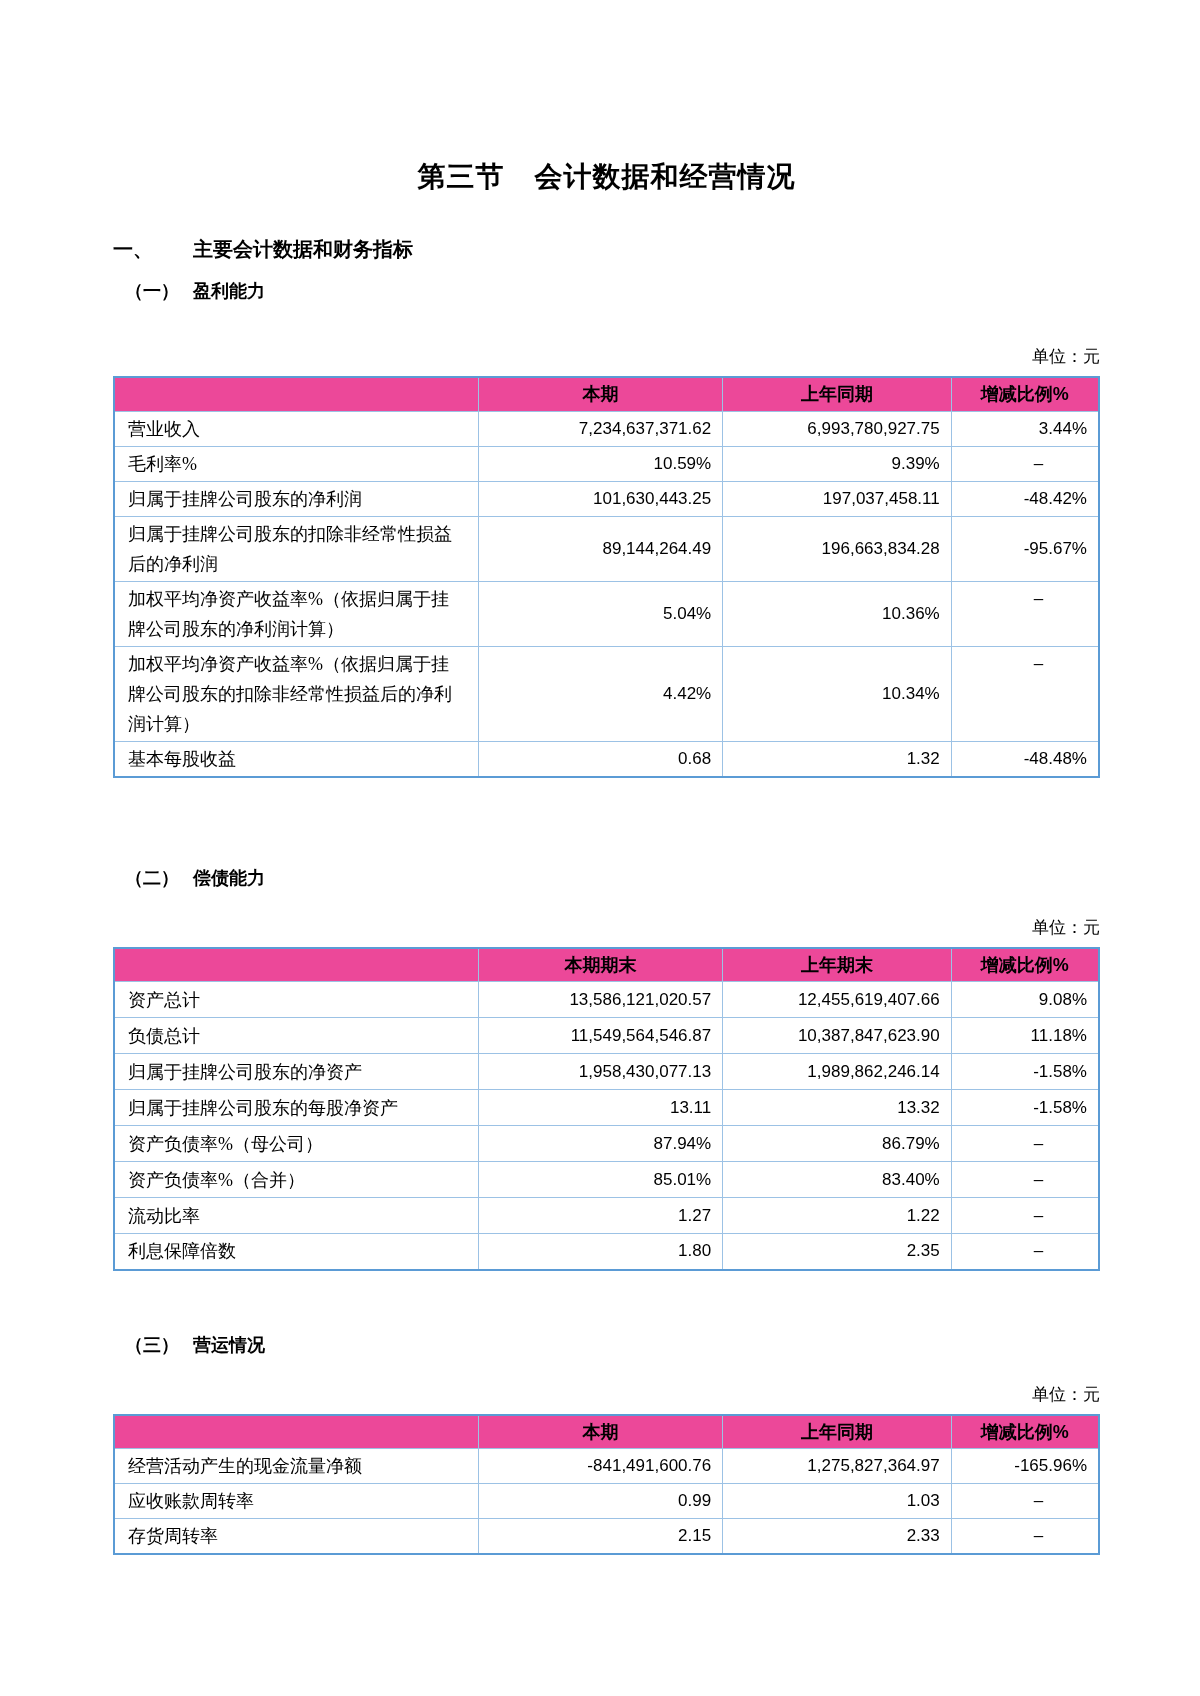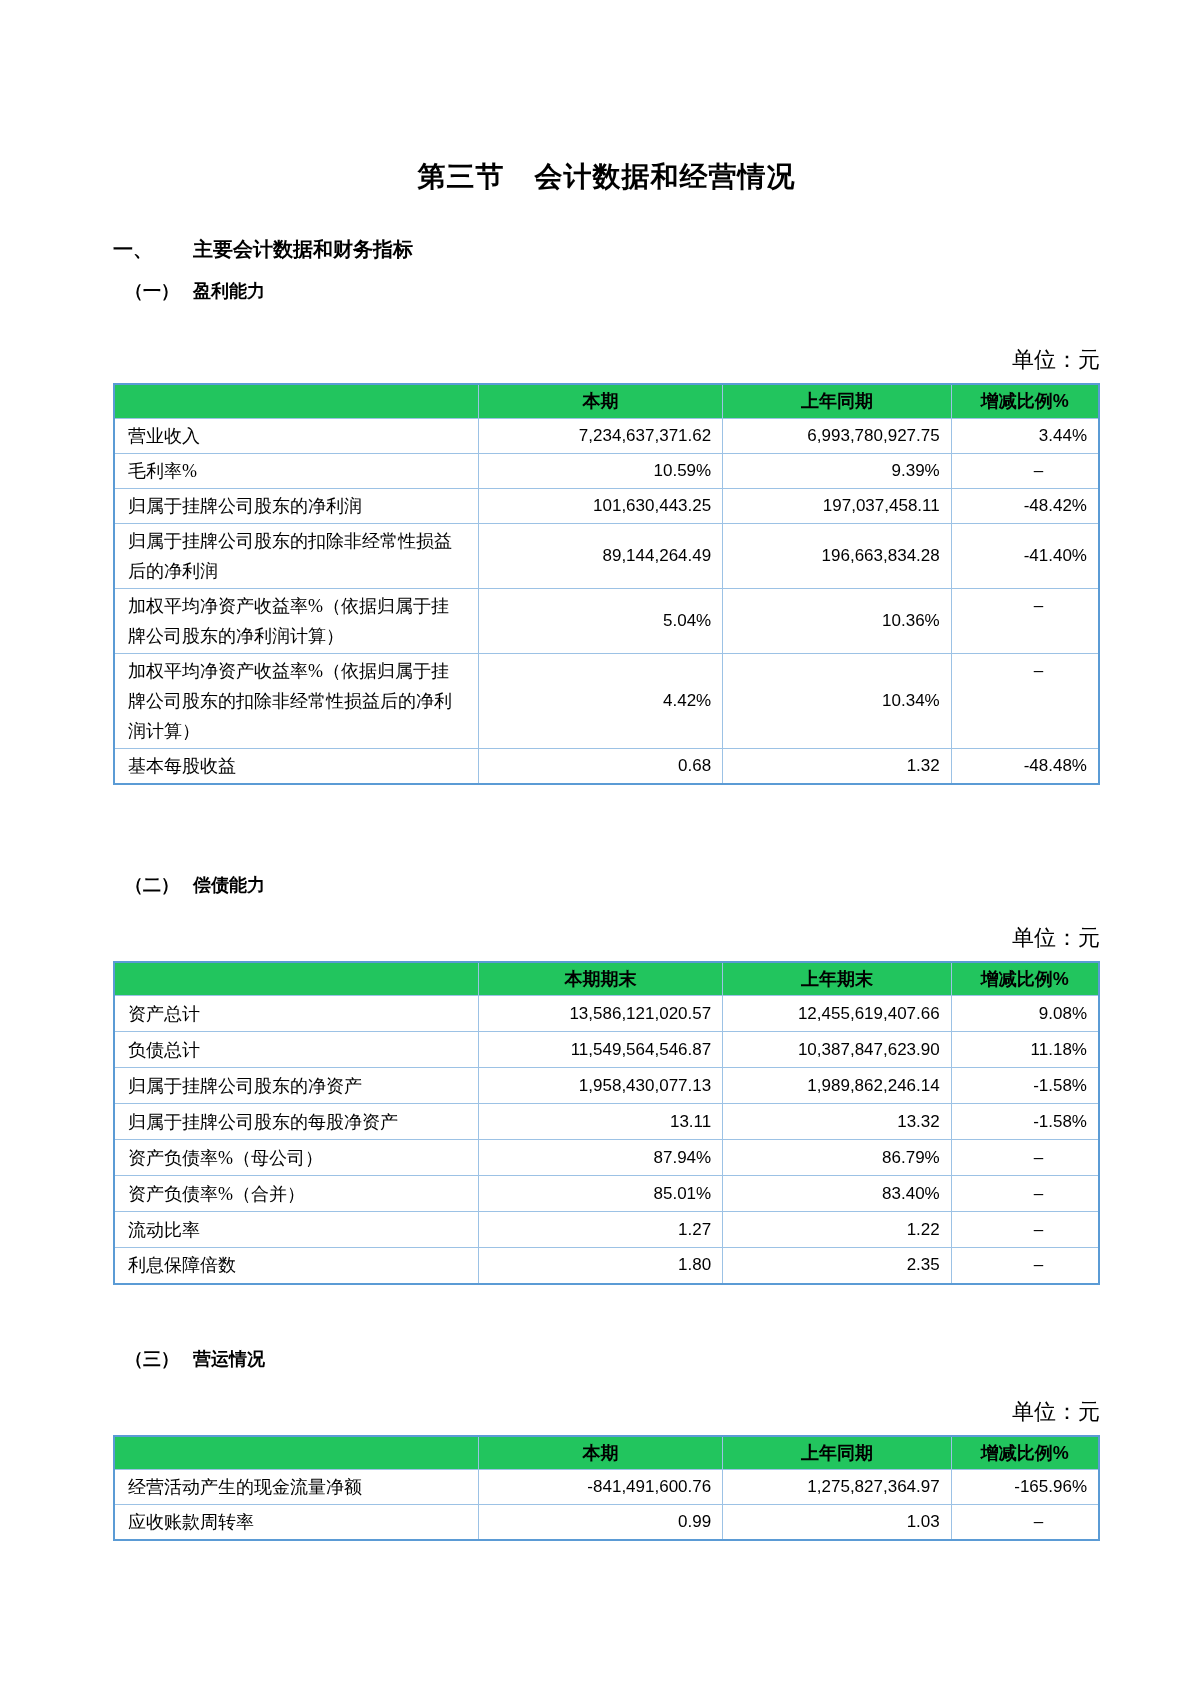"单位：元" .unit-label { font-size: 22px -> 17px }
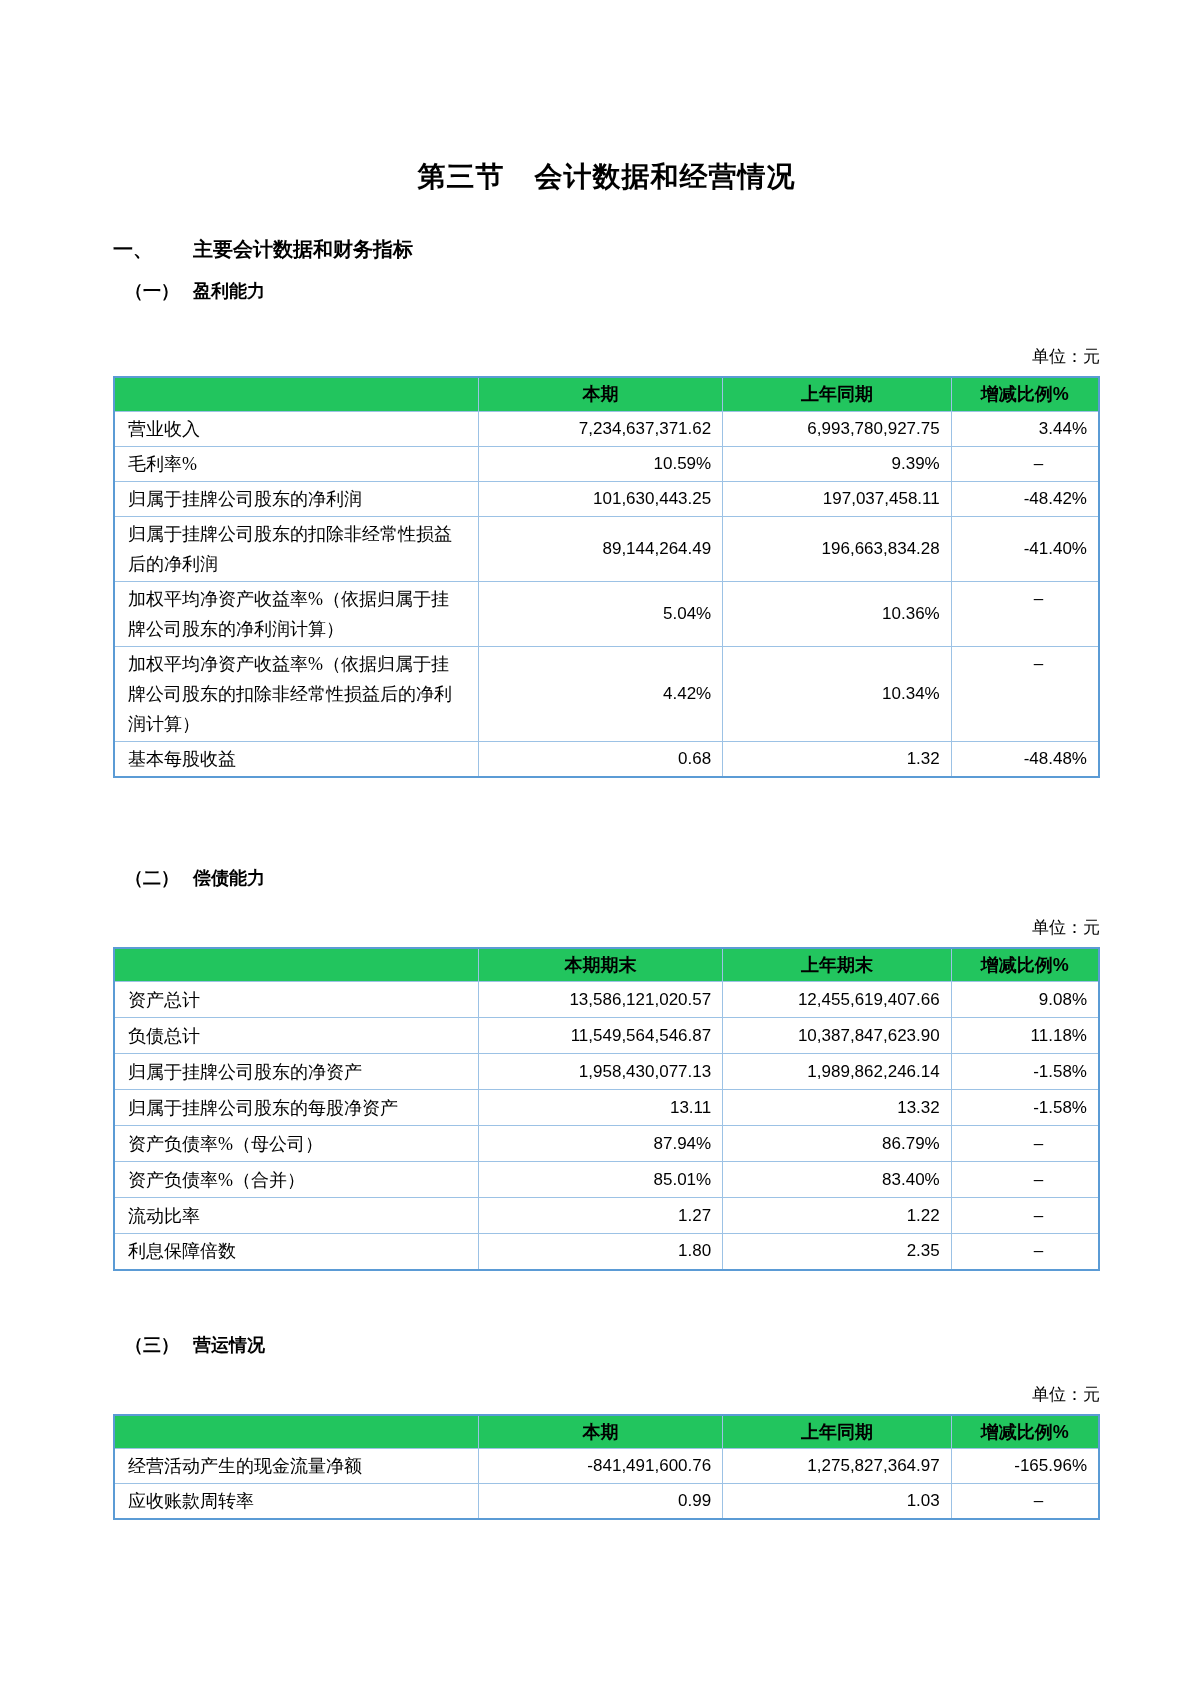"本期" .fin-table thead th { background: #22c55e -> #ec4899 }
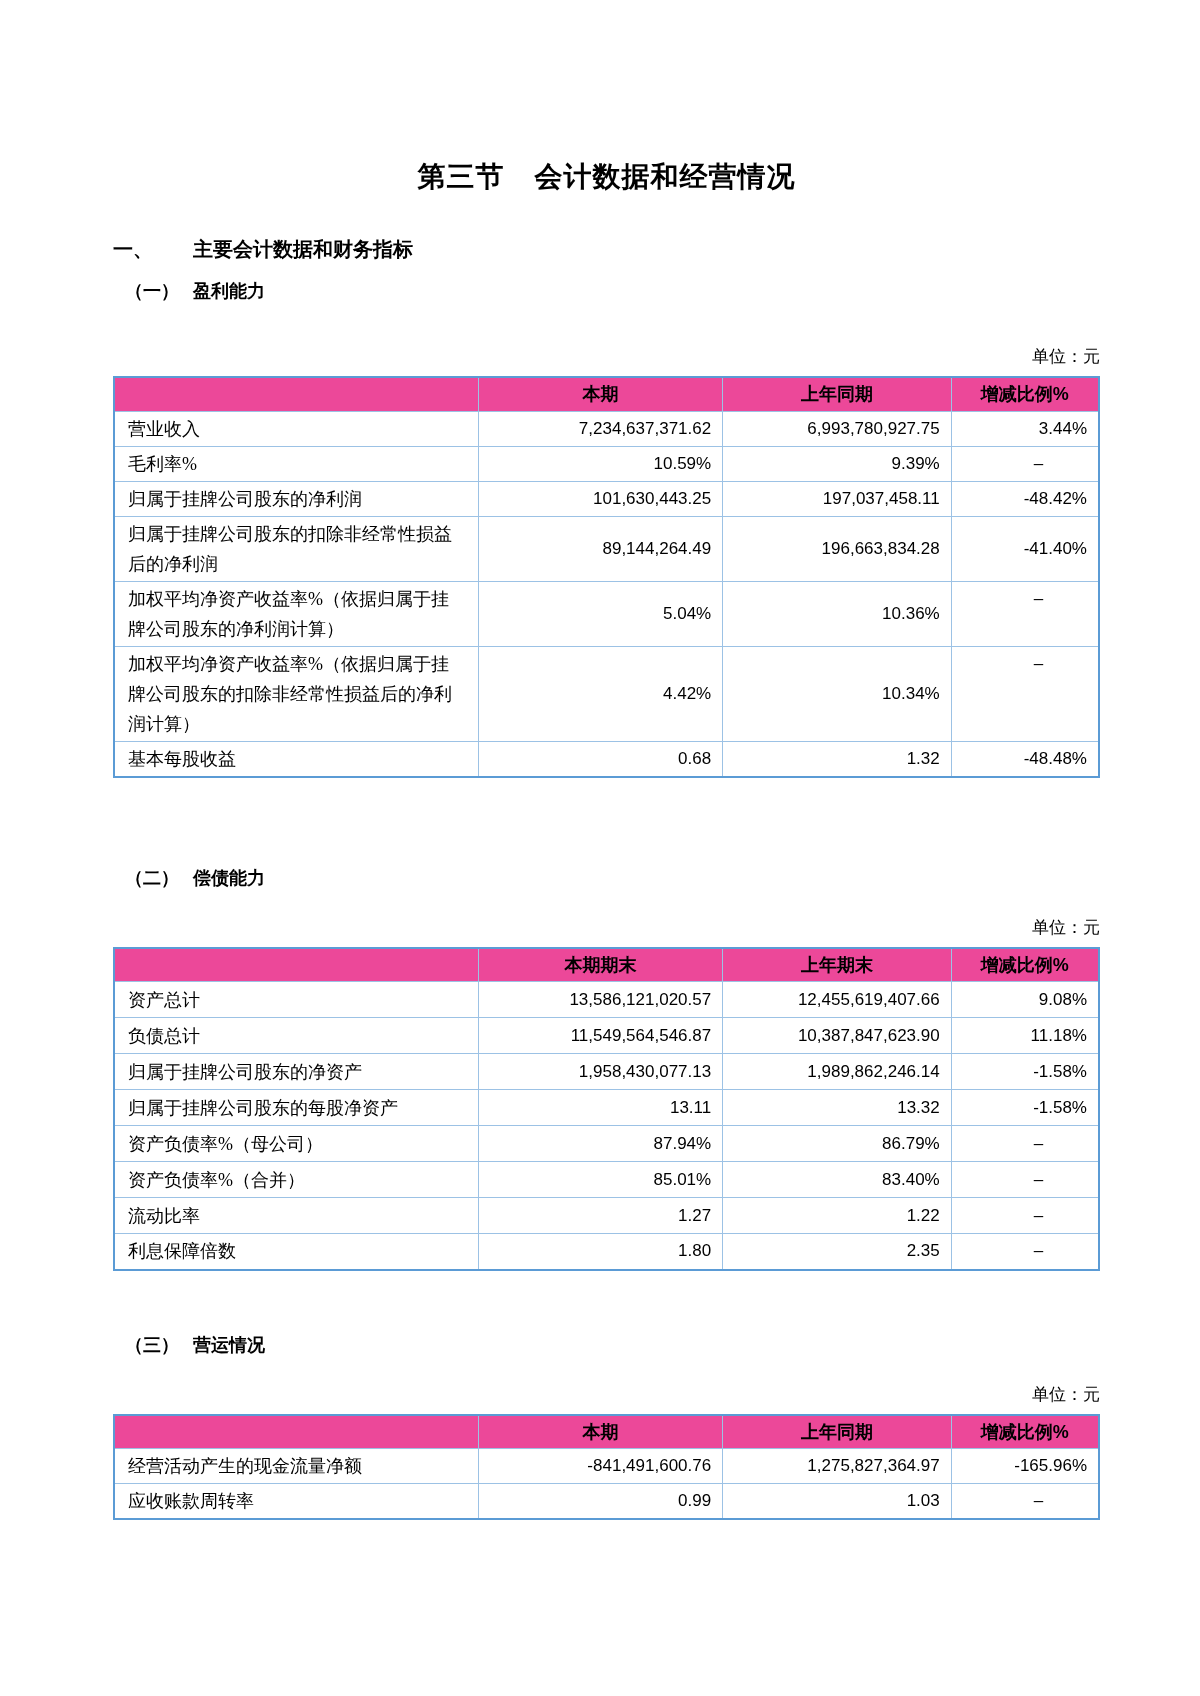"-41.40%" td.num-cell { text: -41.40% -> -95.67% }
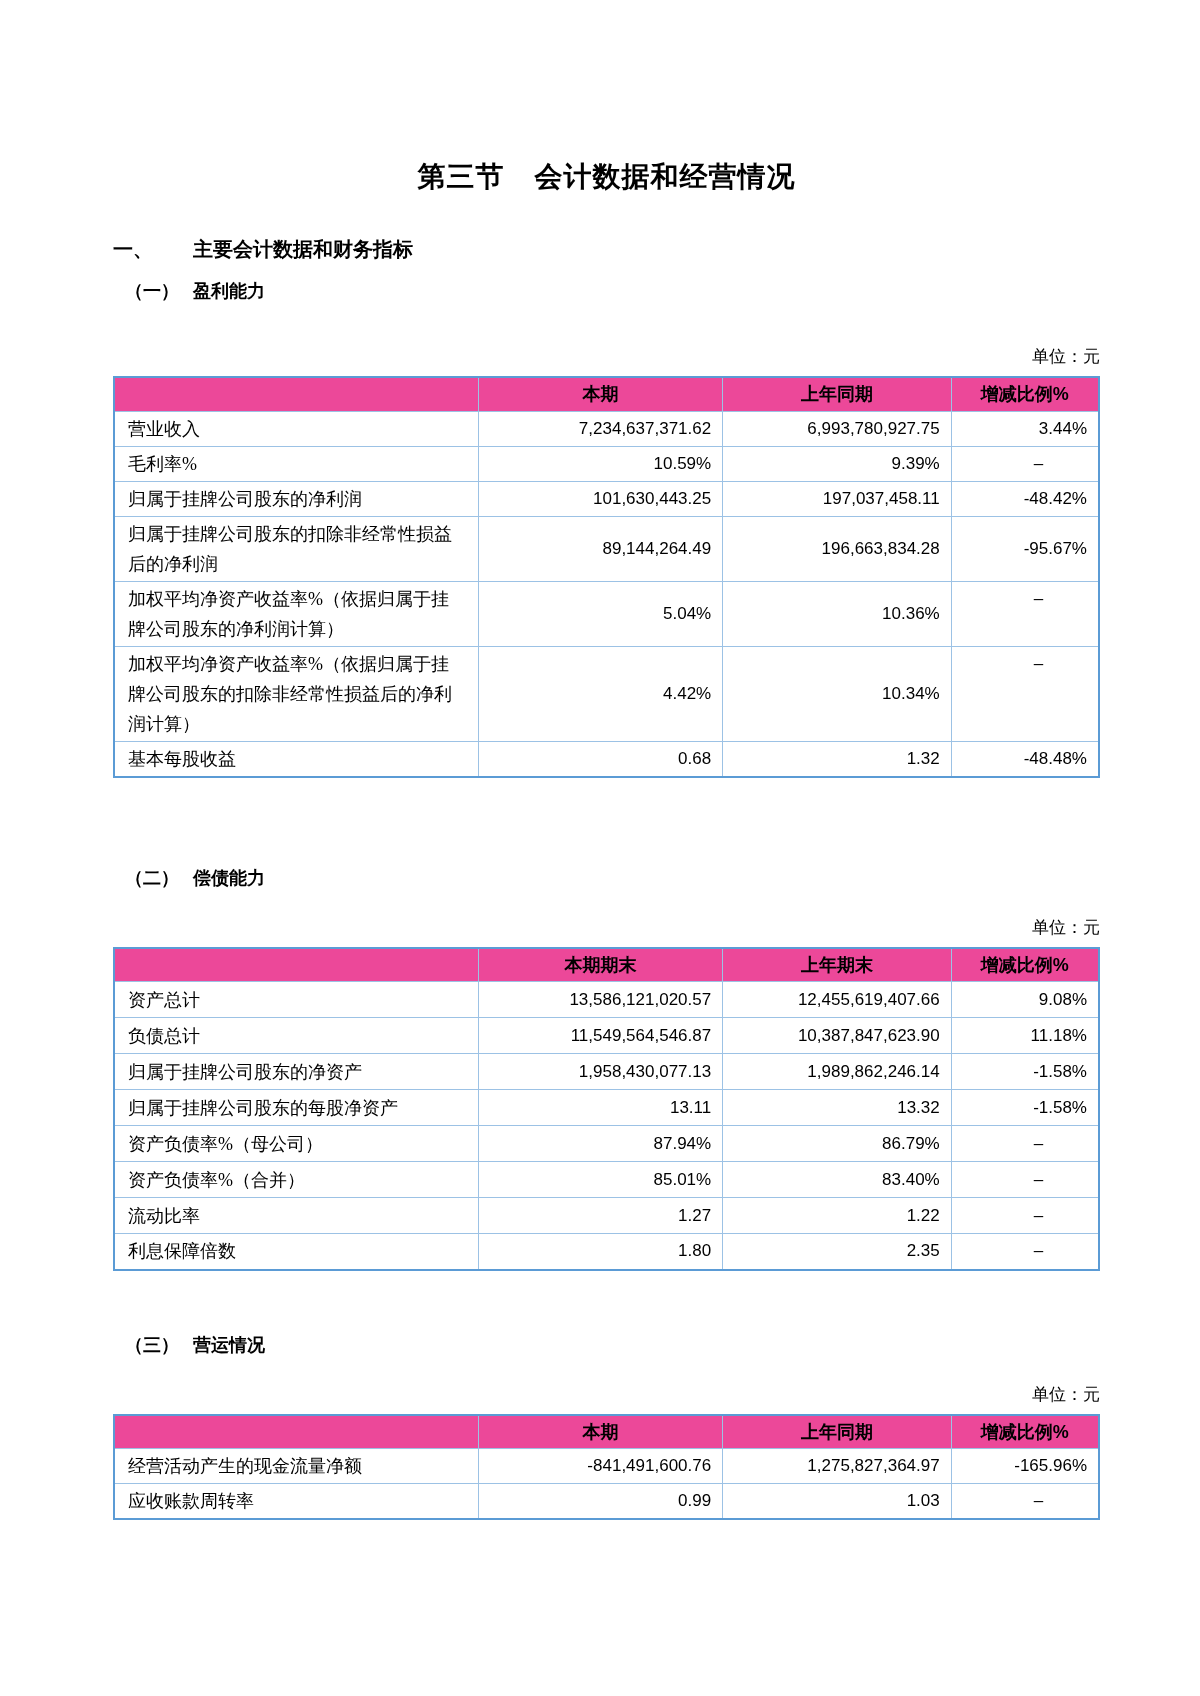"存货周转率" tr { html: none -> <tr> <td>存货周转率</td> <td>2.15</td> <td>2.33</td> <td>–</td> </tr> }
